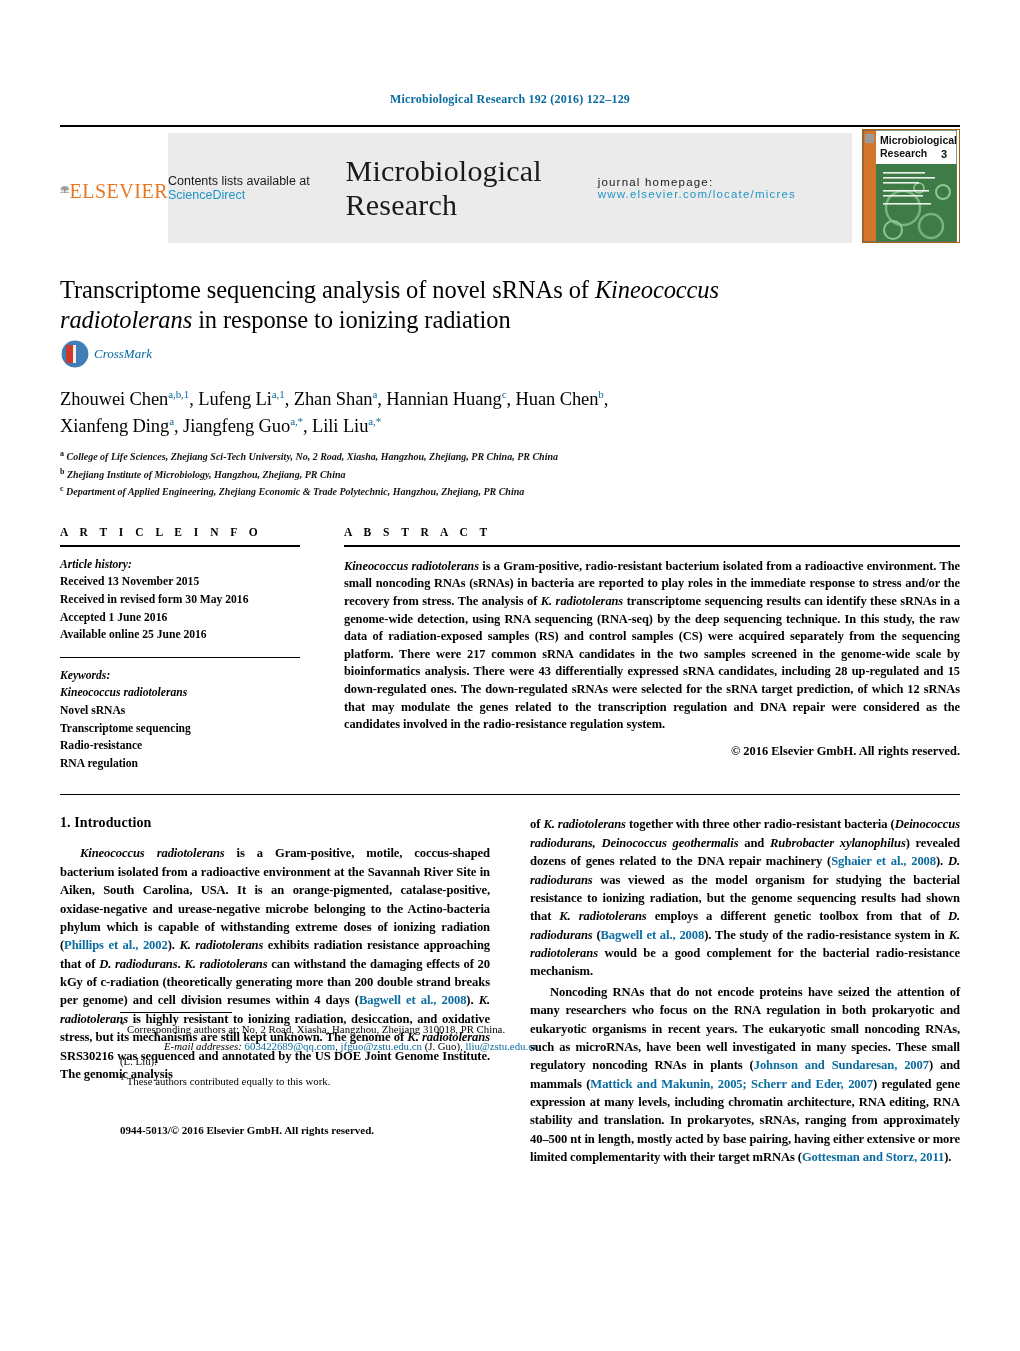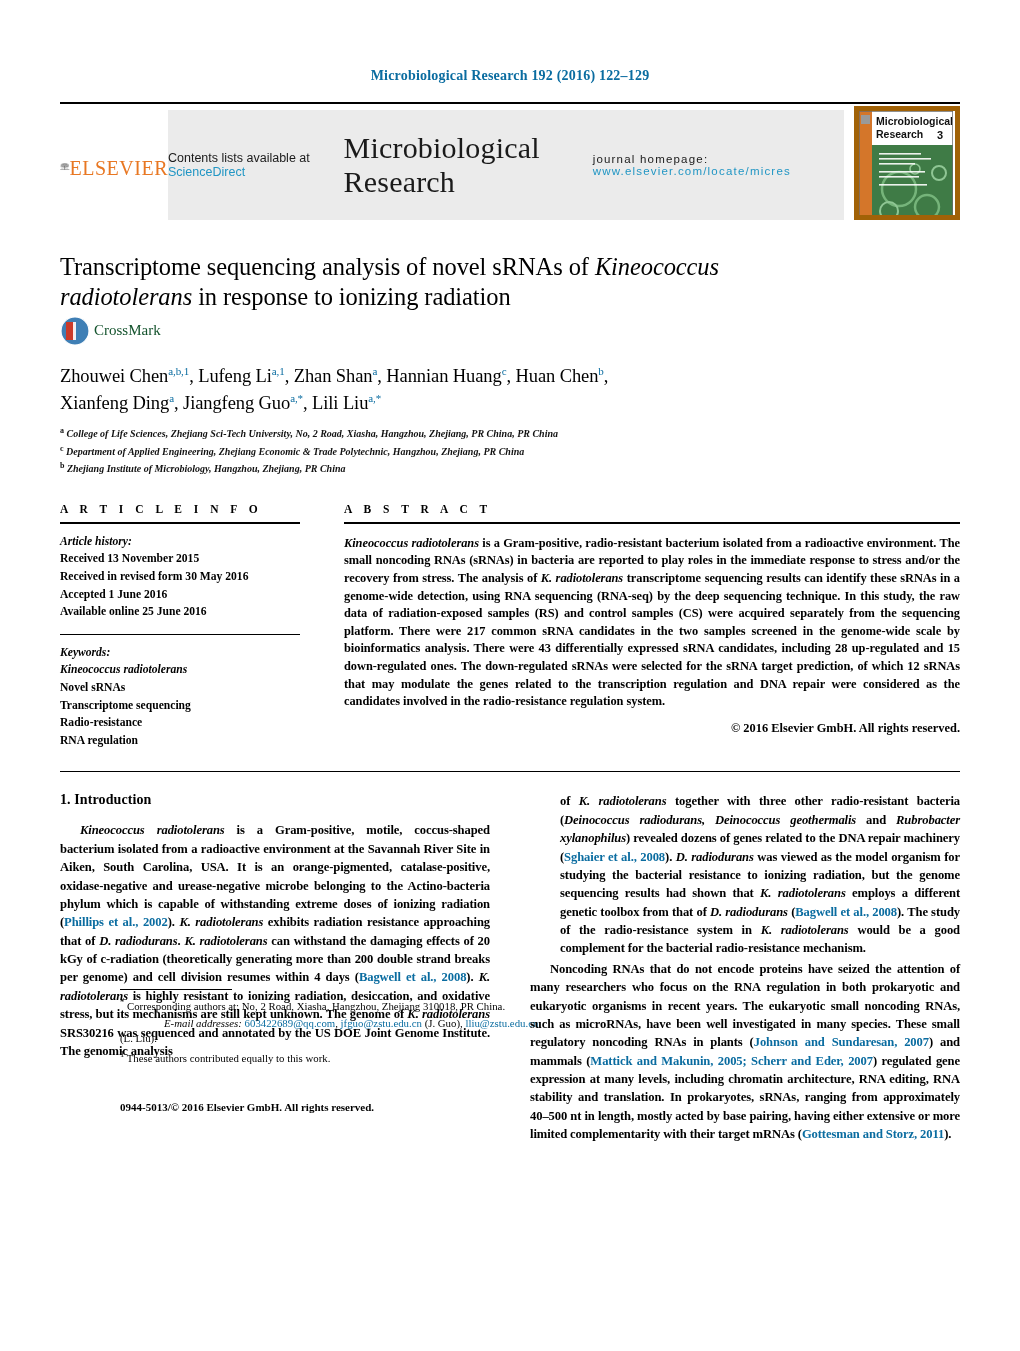"Microbiological Research 192 (2016)" .running-head { font-size: 14px -> 12px; padding-top: 68px -> 92px }
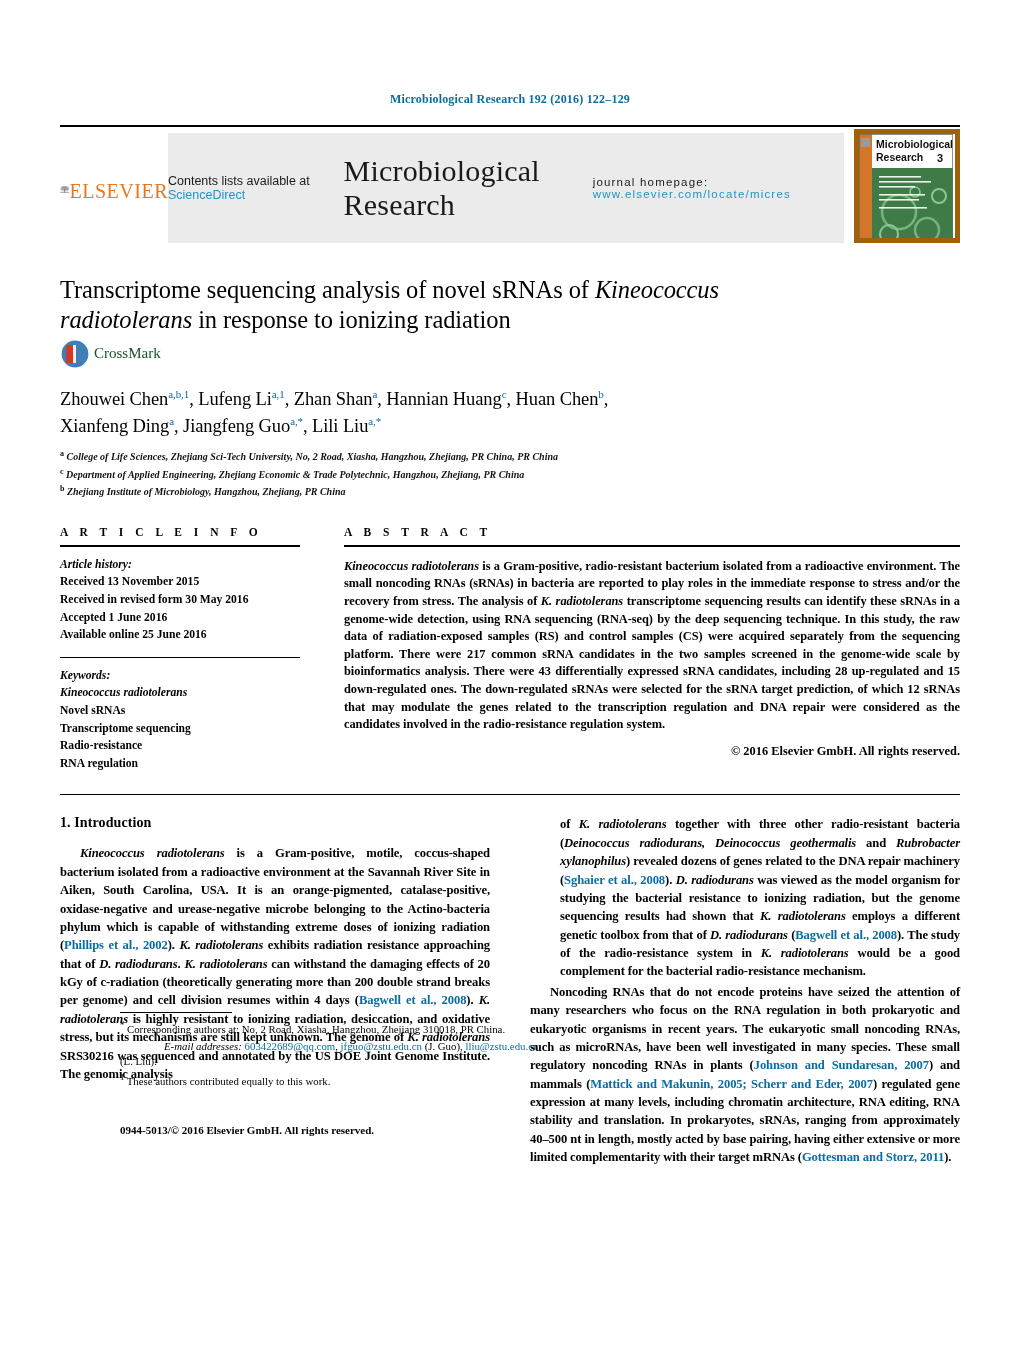"Microbiological" .cover-thumb { border: 5px solid #a16207 -> 1px solid #a16207 }
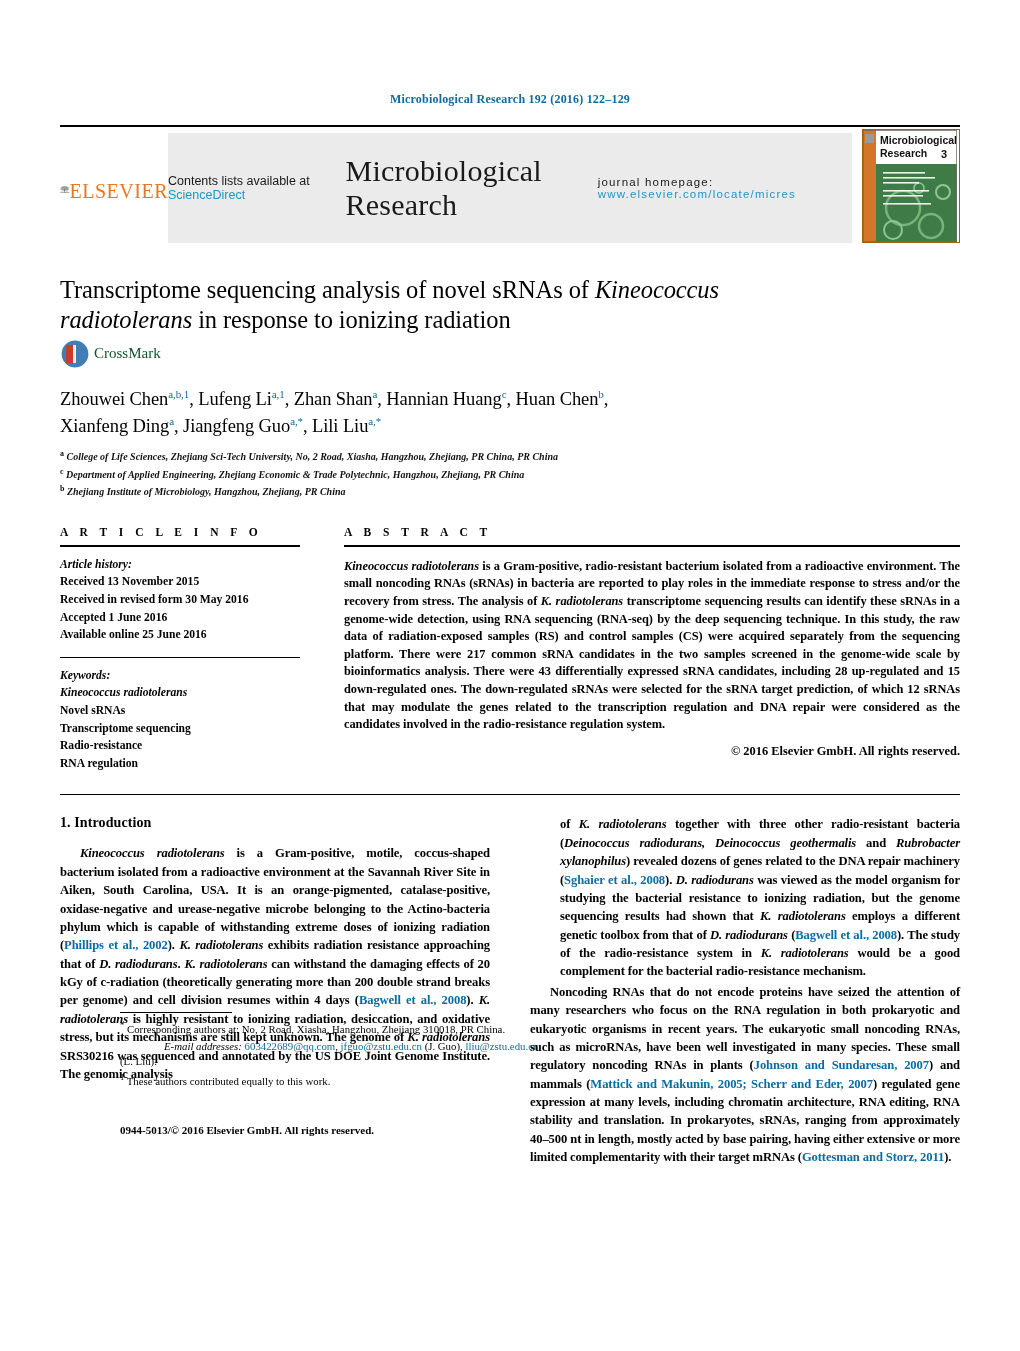"CrossMark" .crossmark-text { color: #14532d -> #0369a1; font-size: 15px -> 13px; font-style: none -> italic }
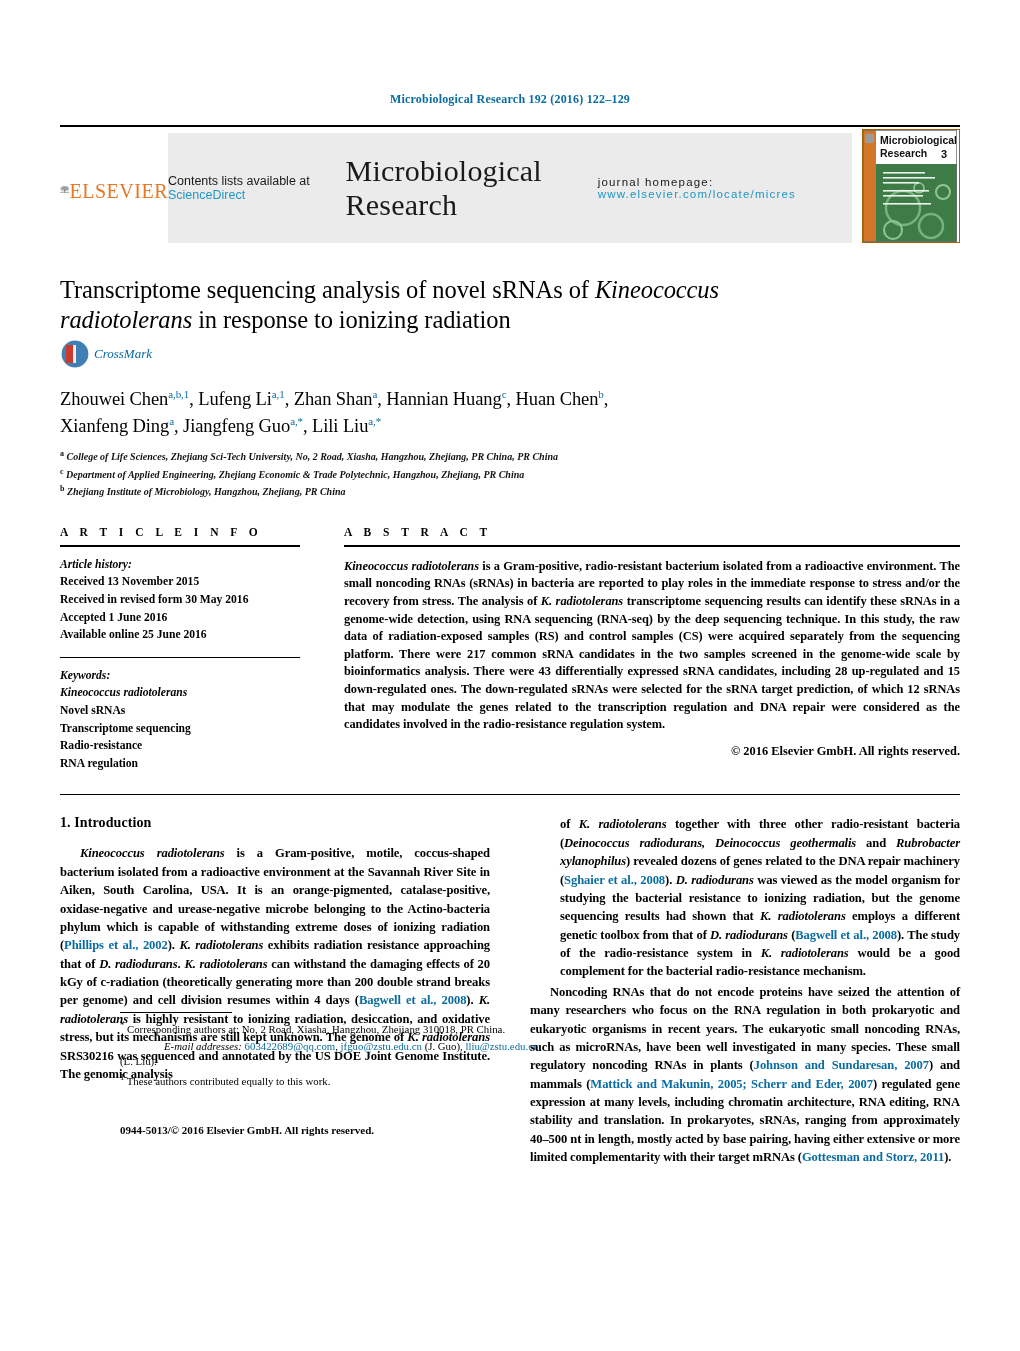"c Department of Applied Engineering," div { order: before "b Zhejiang Institute of Microbiology," -> after "b Zhejiang Institute of Microbiology," }
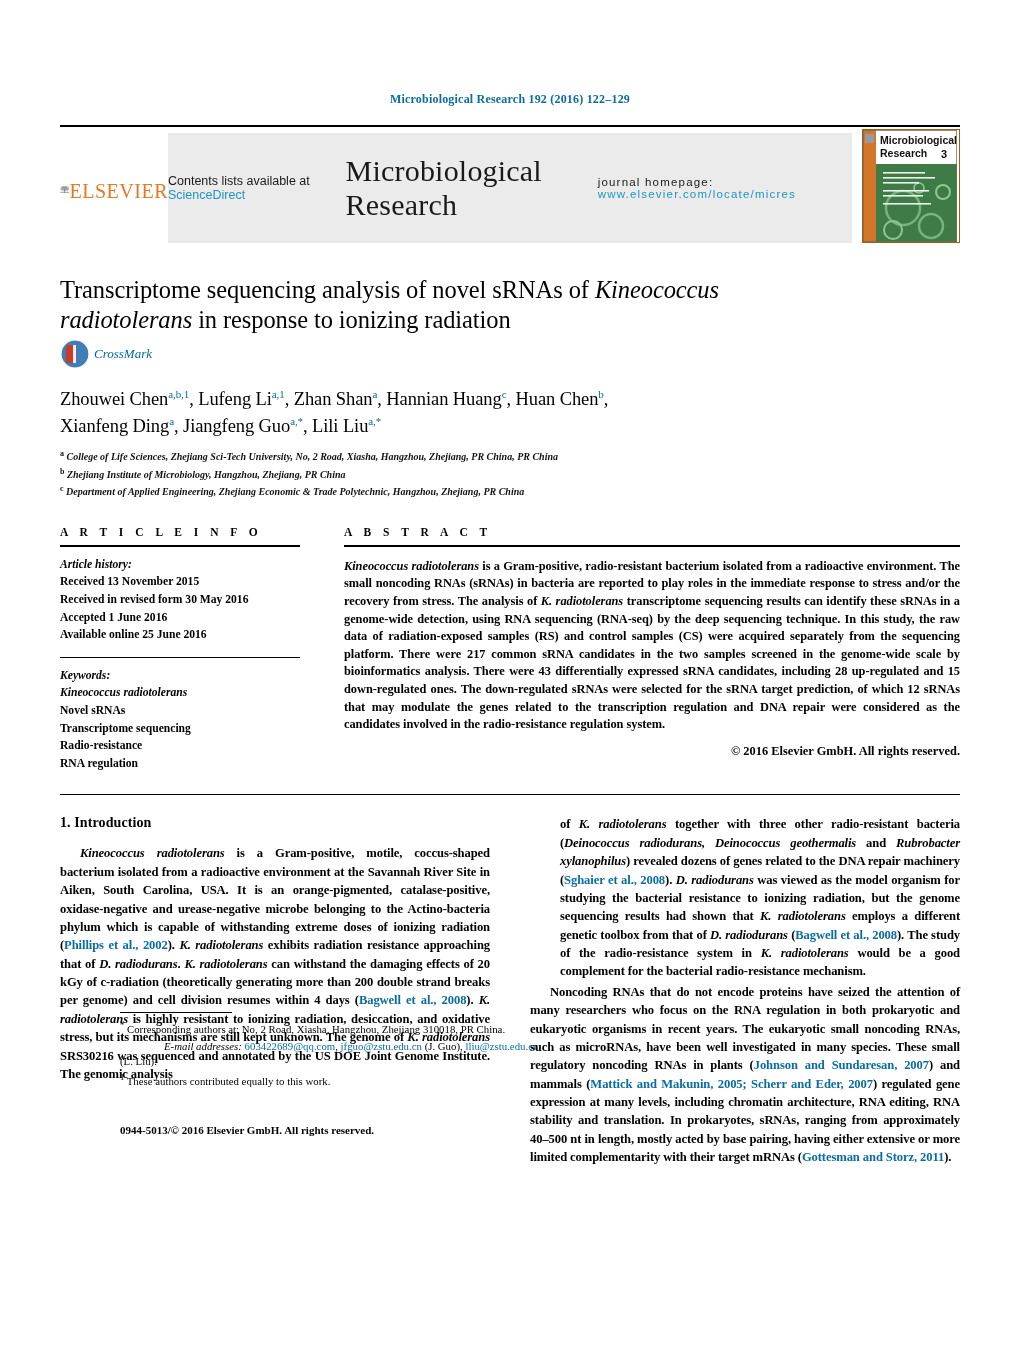"of K. radiotolerans together with" p.body-text.noindent { margin-left: 30px -> none }
